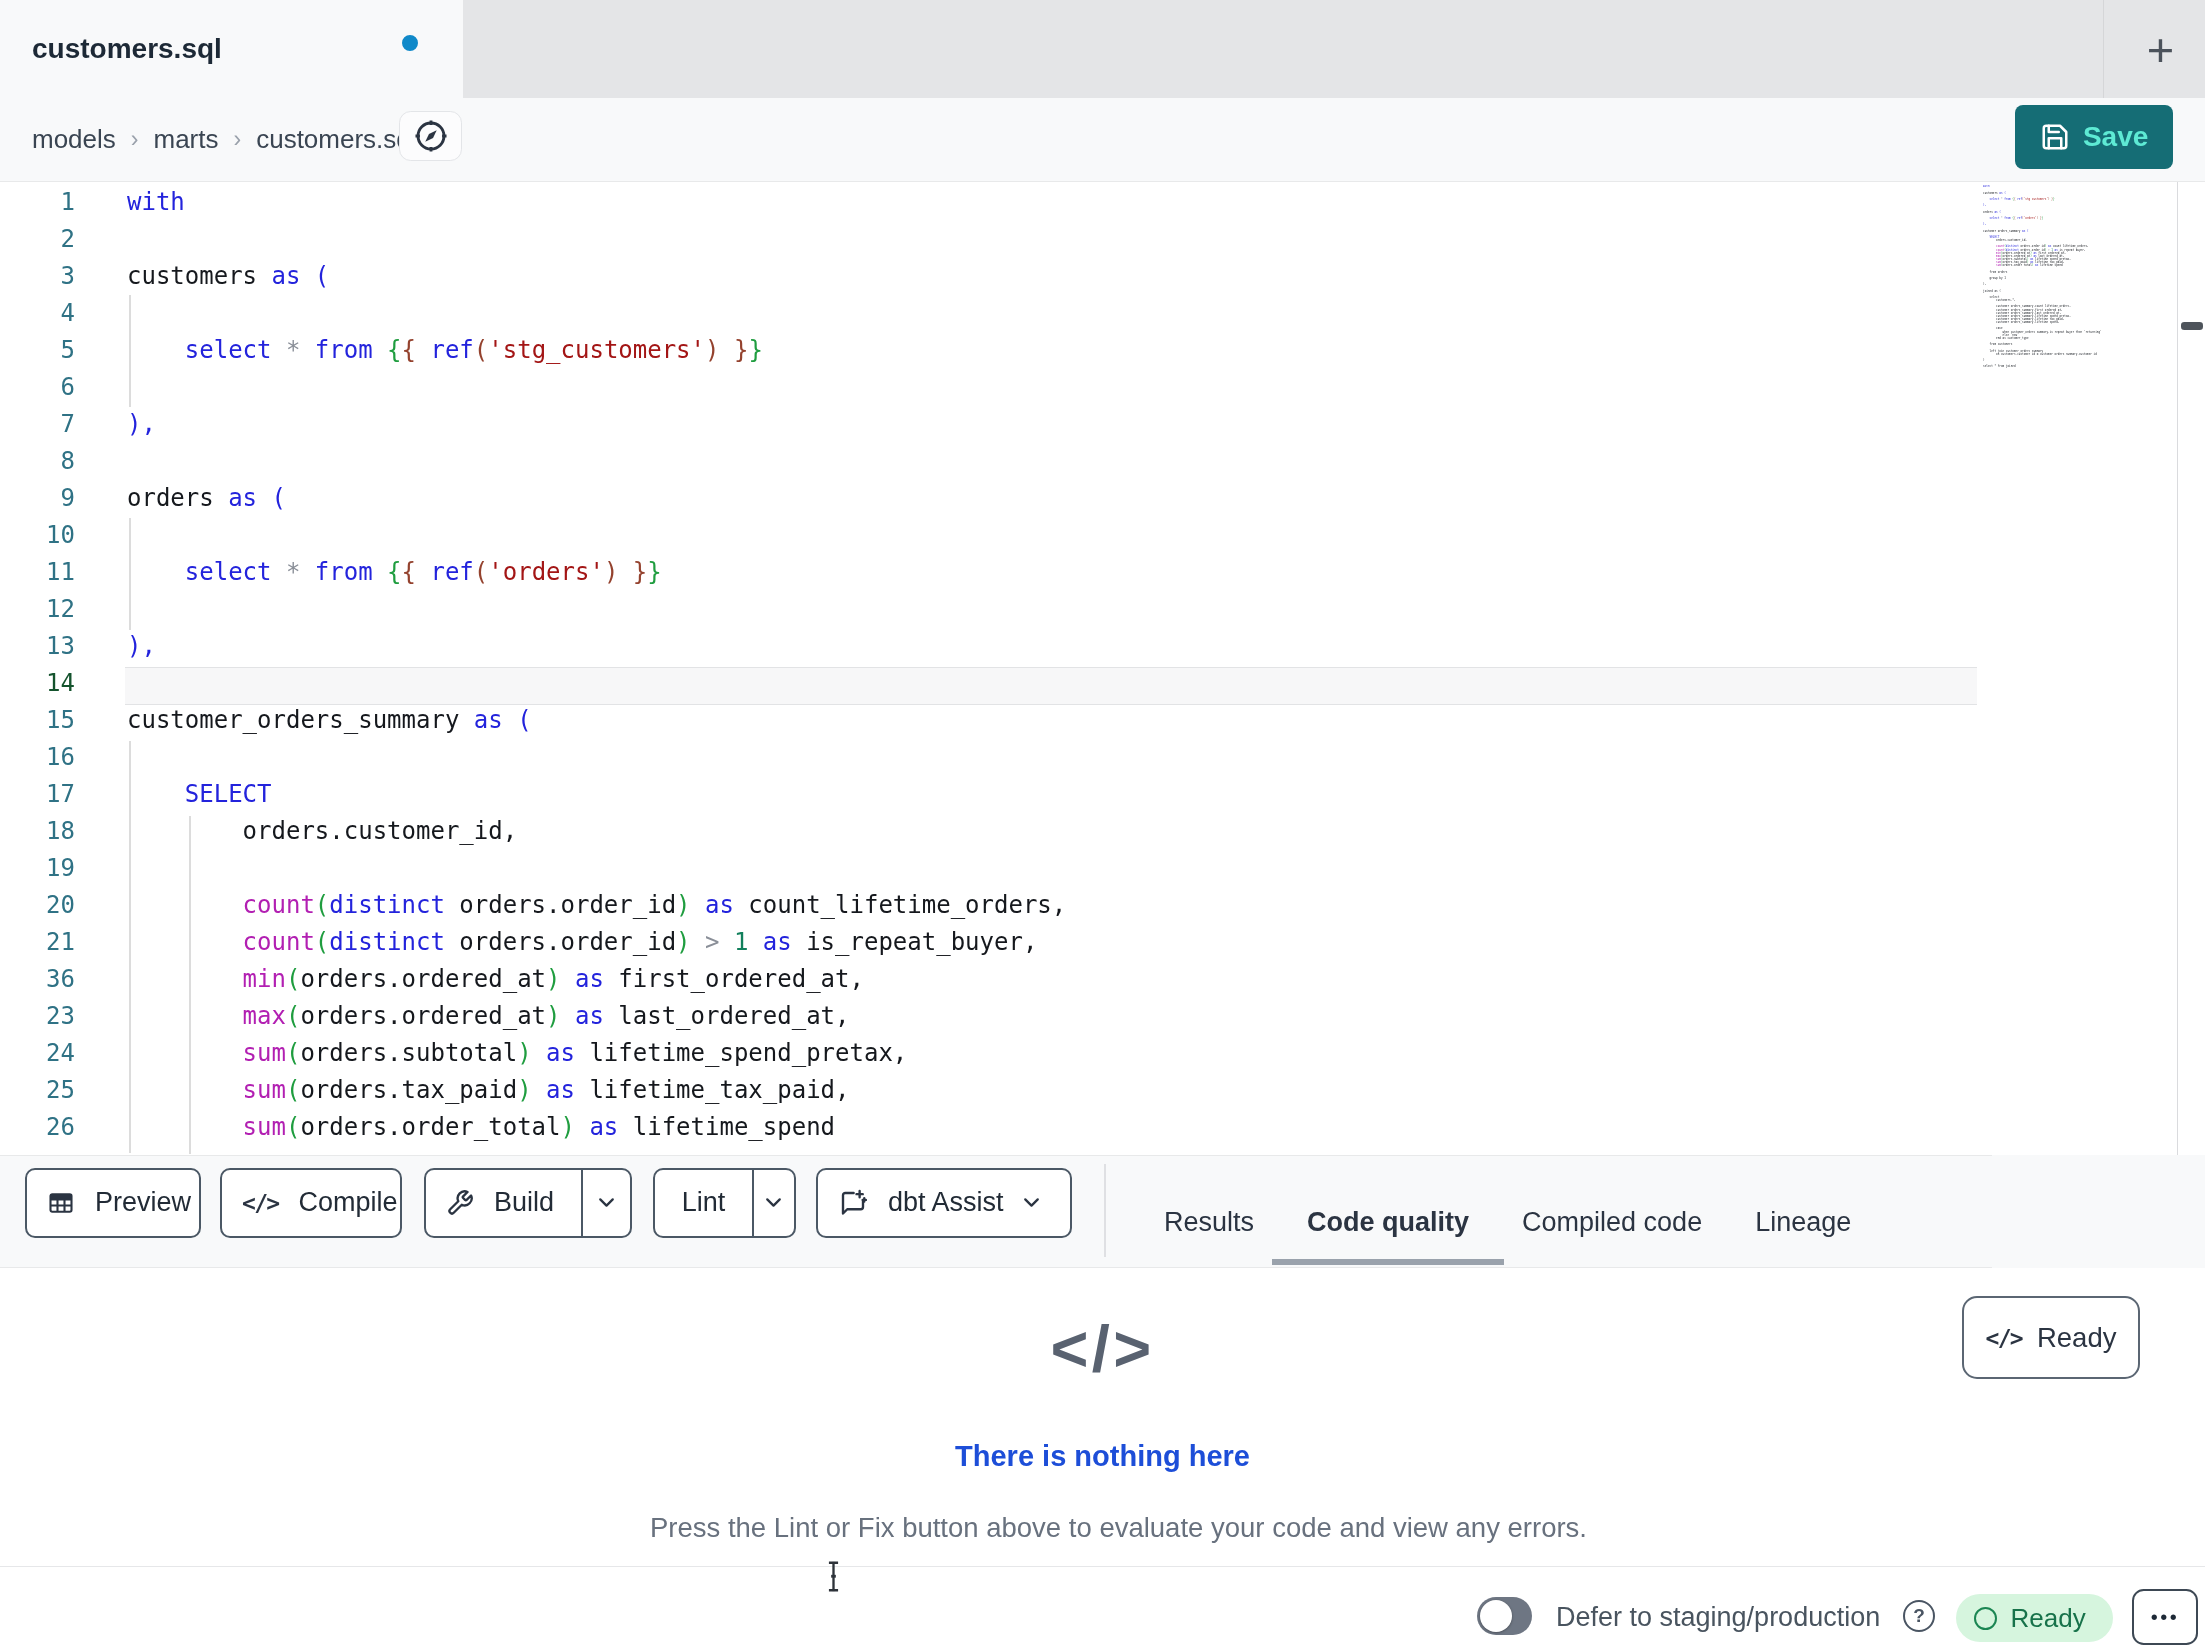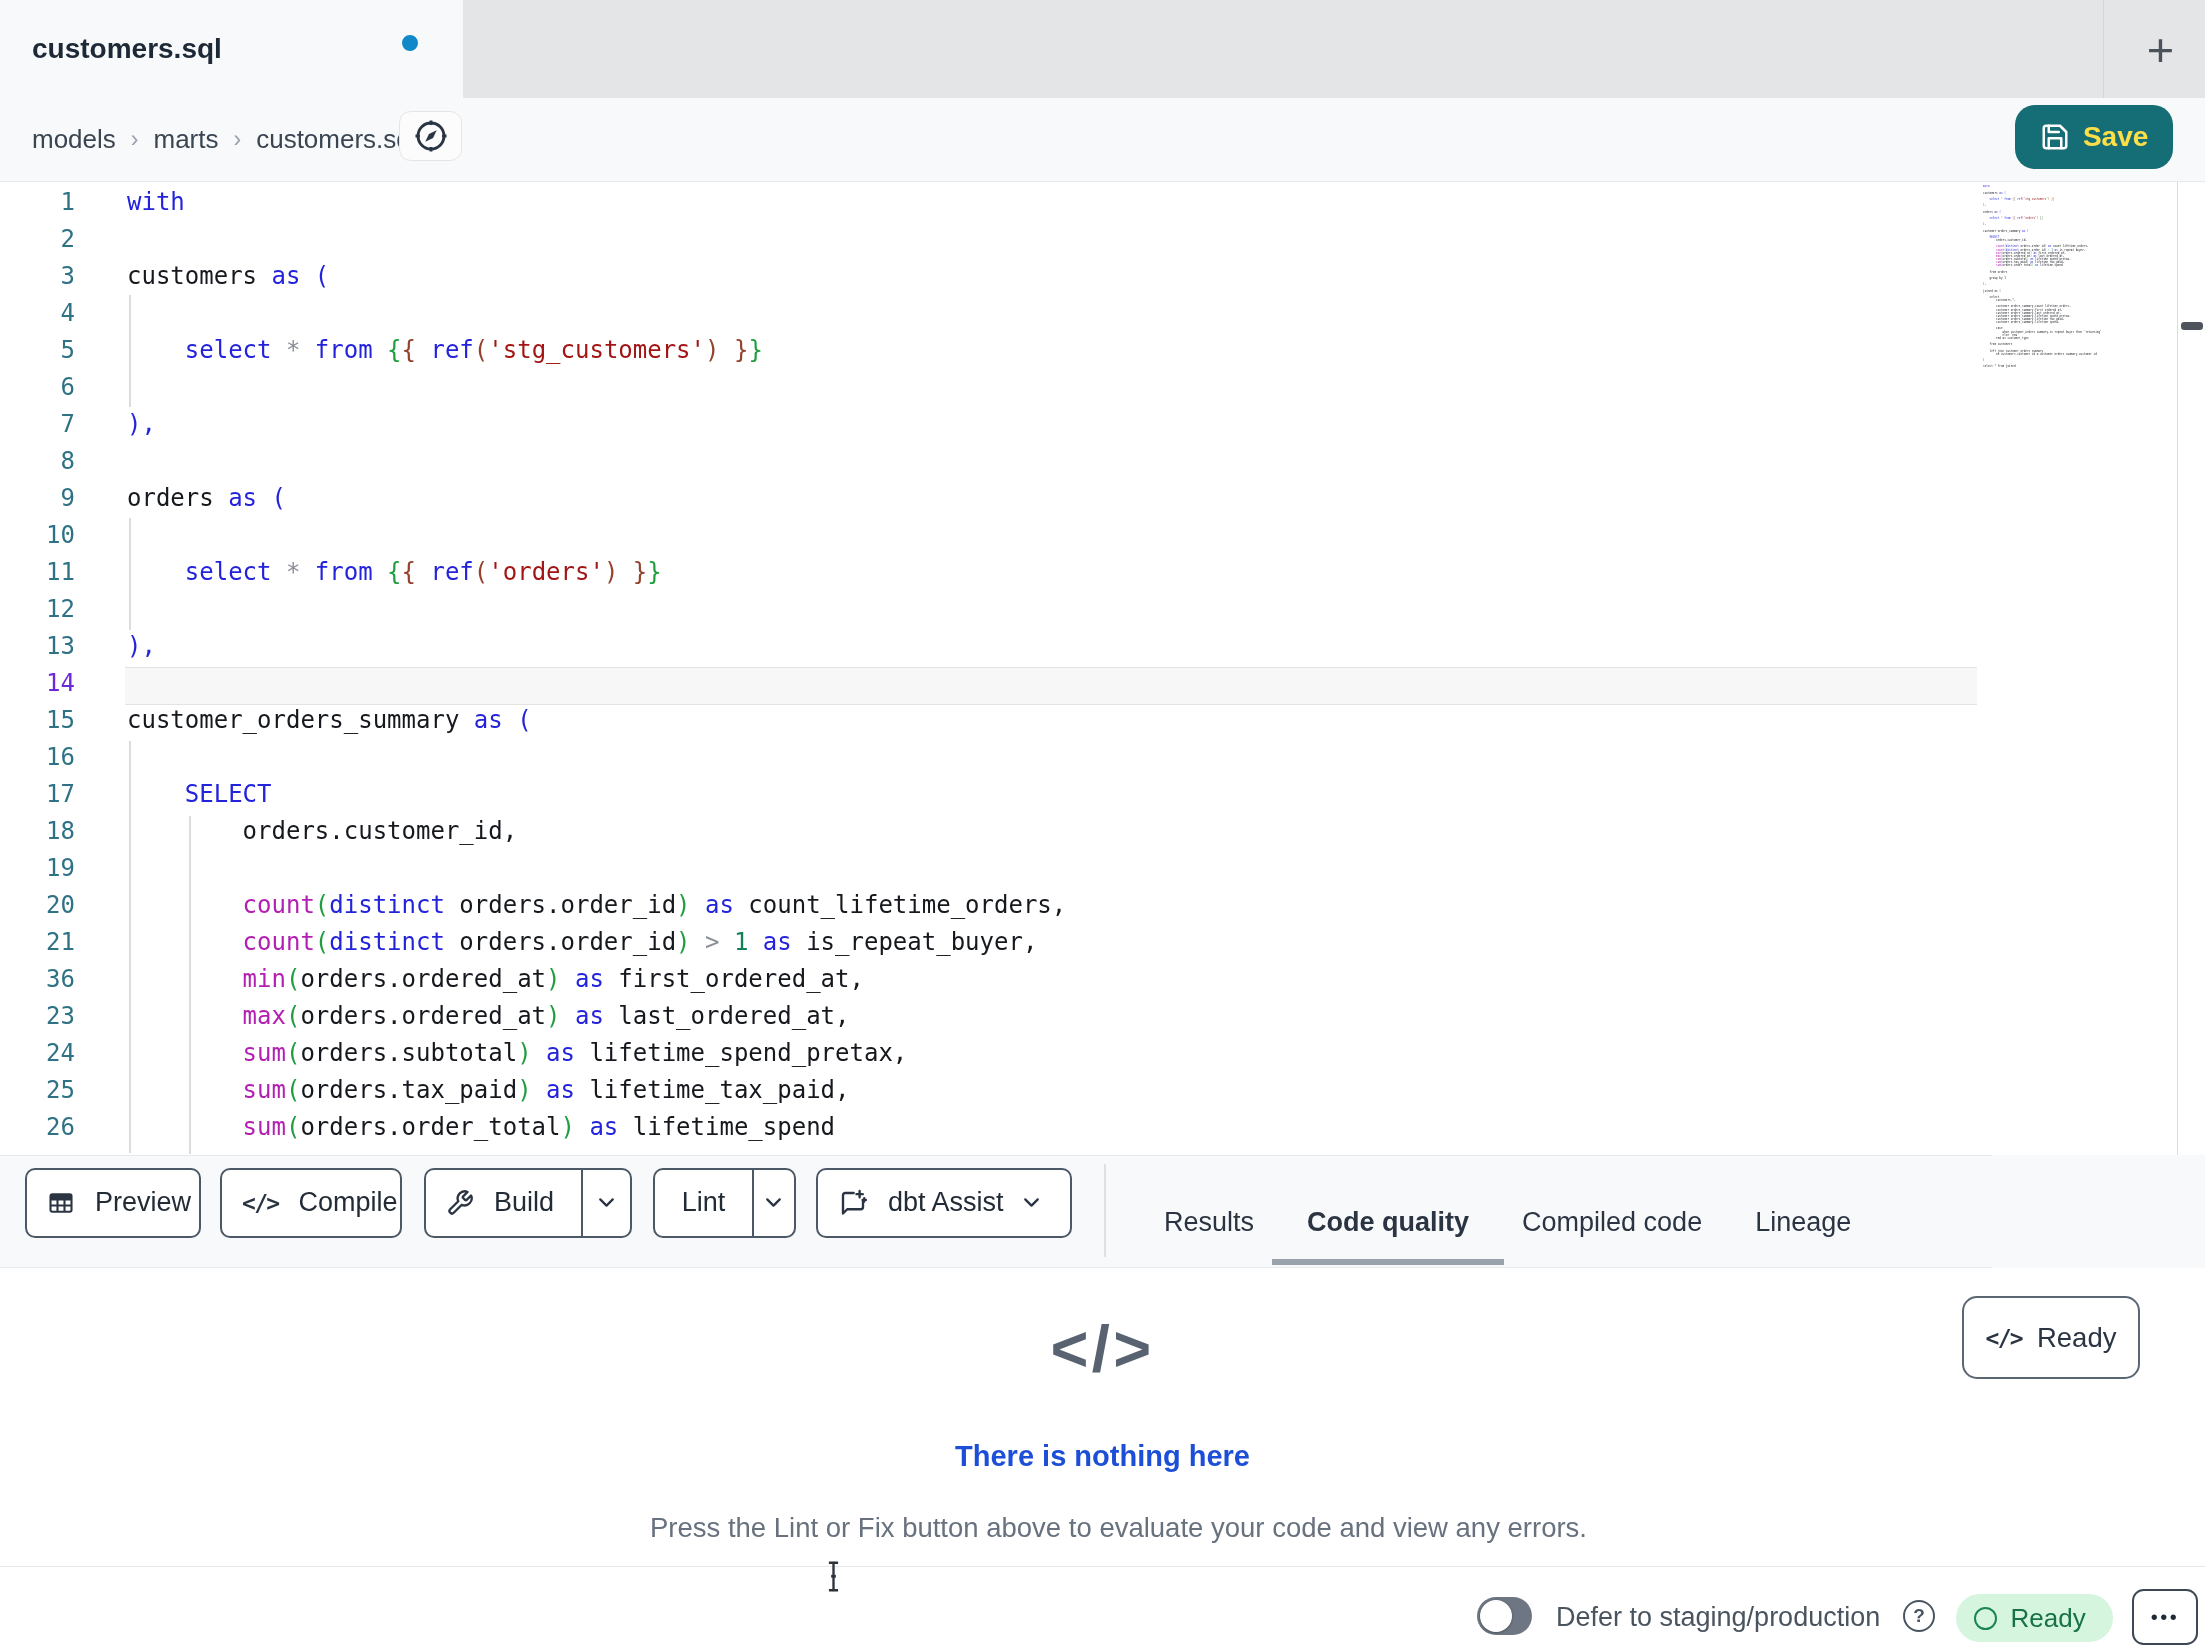"Save" .save-btn { border-radius: 20px -> 8px; color: #fde047 -> #5eead4 }
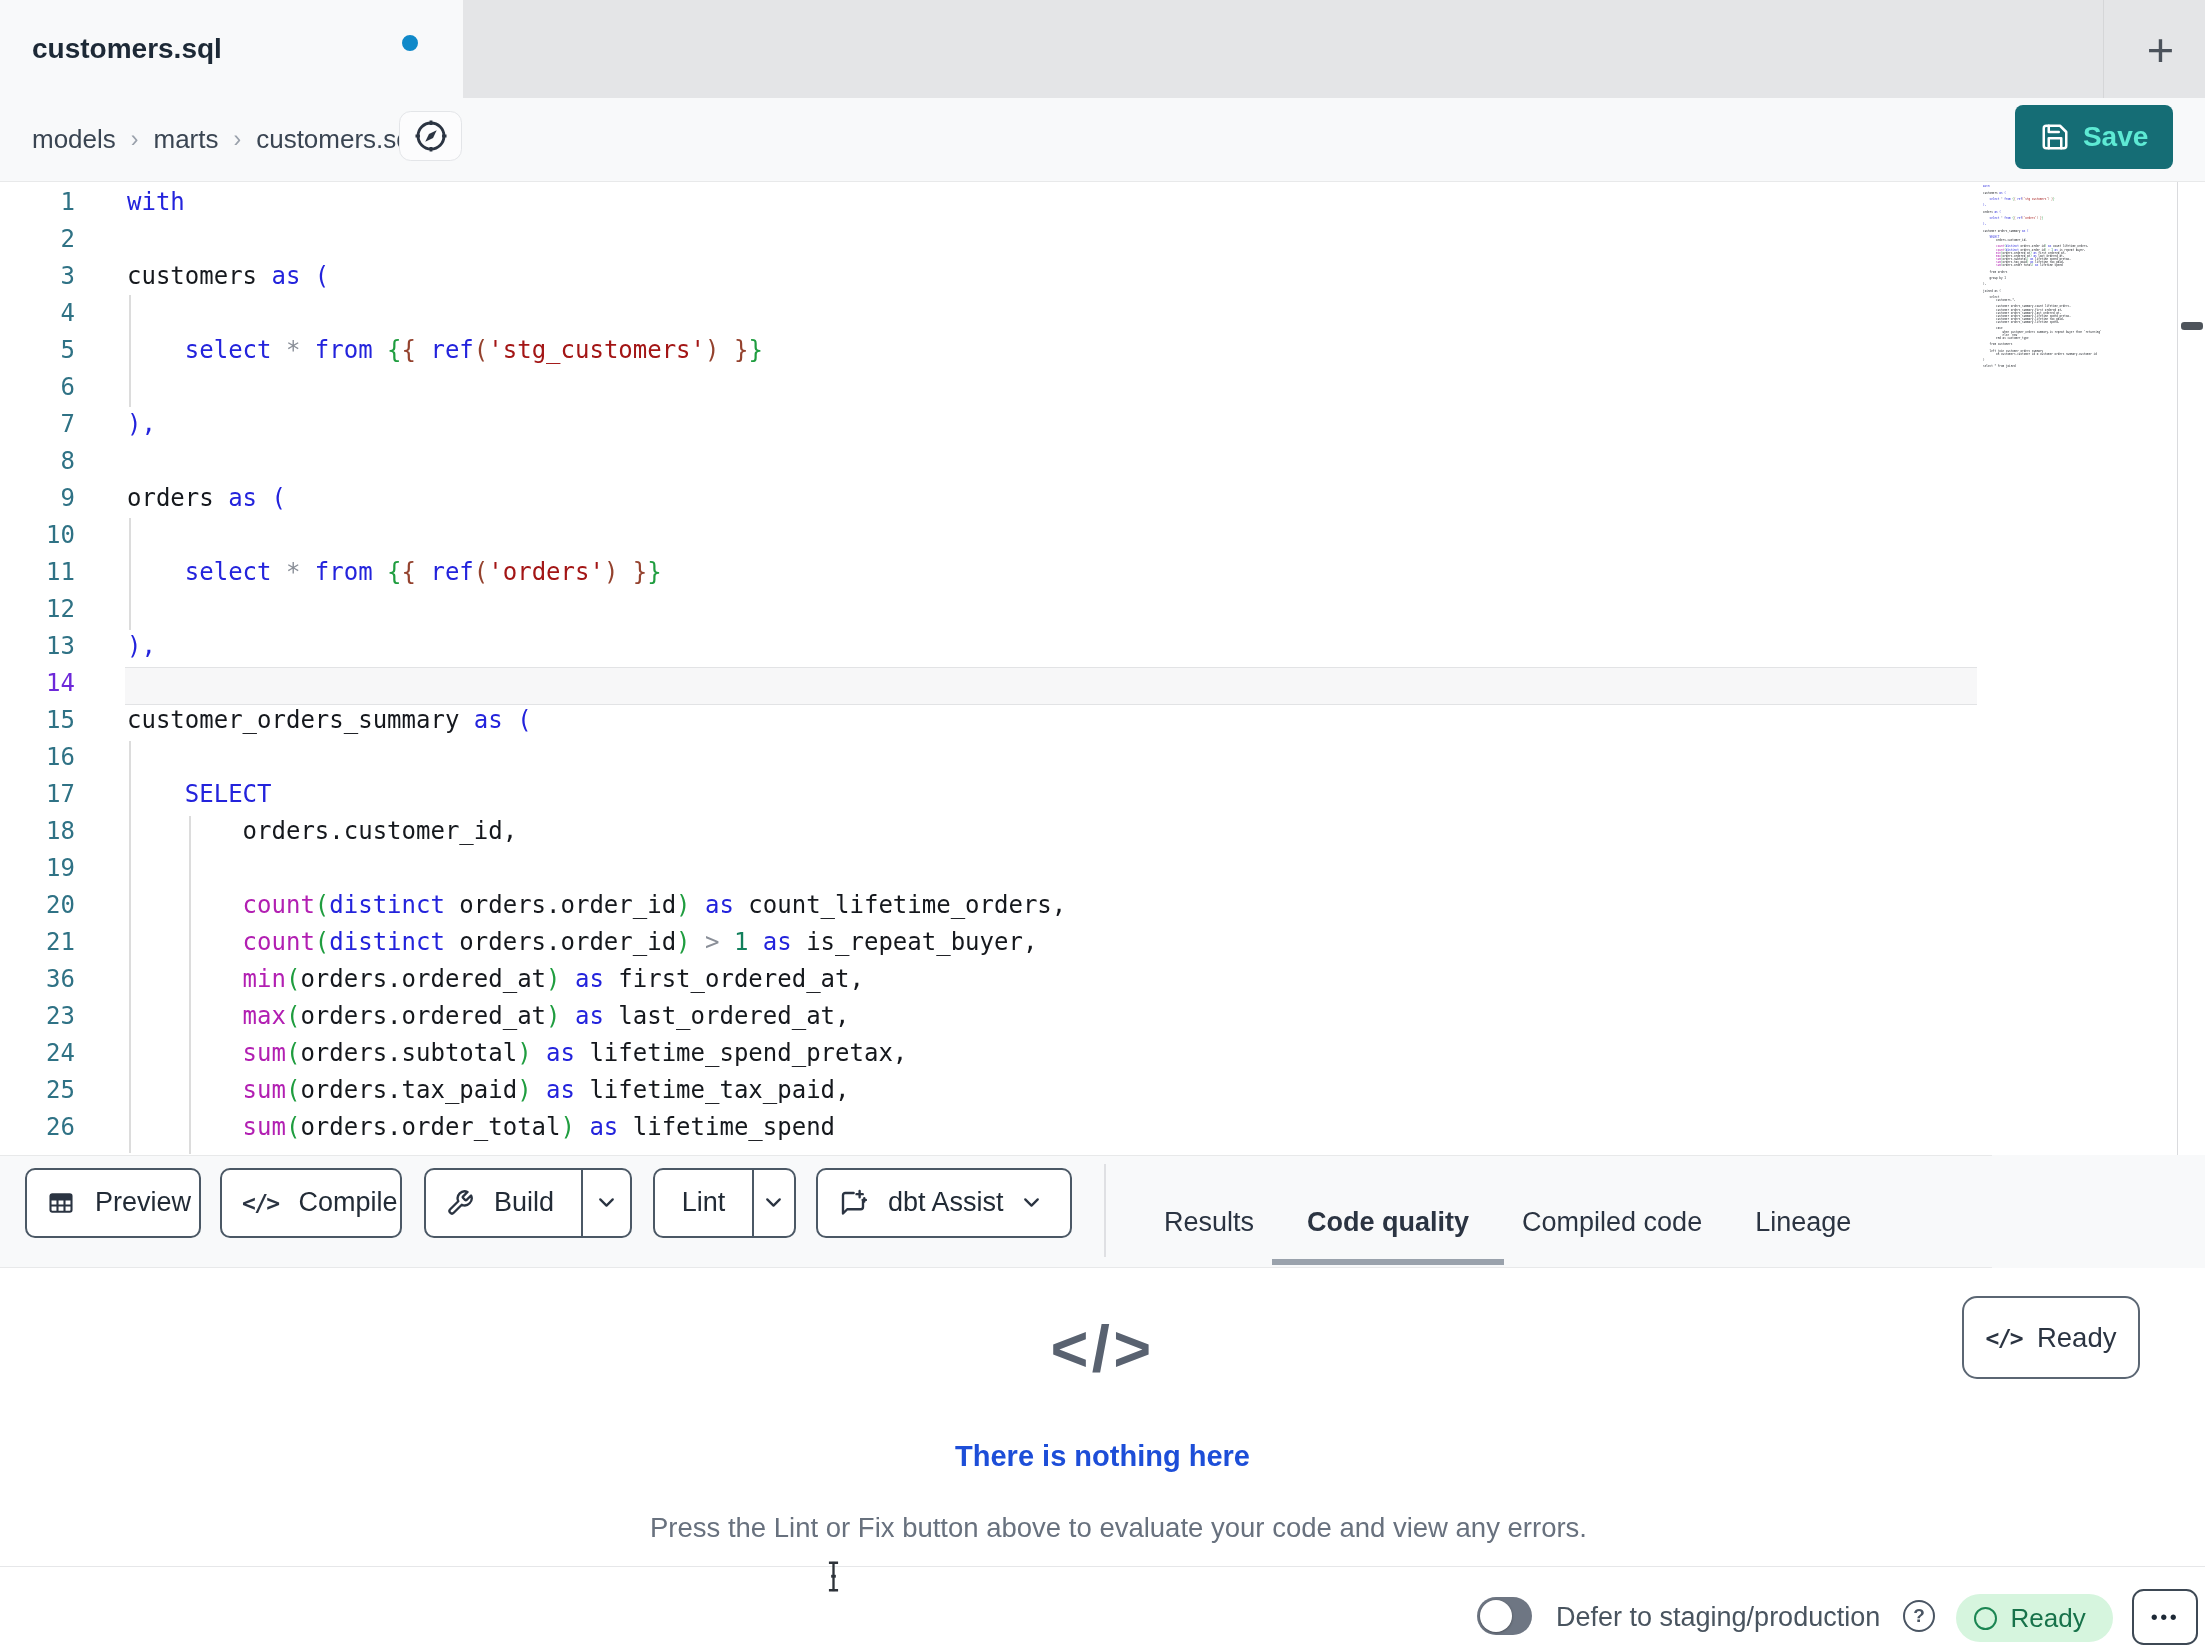"14" .gnum.active { color: #6d28d9 -> #14532d }
